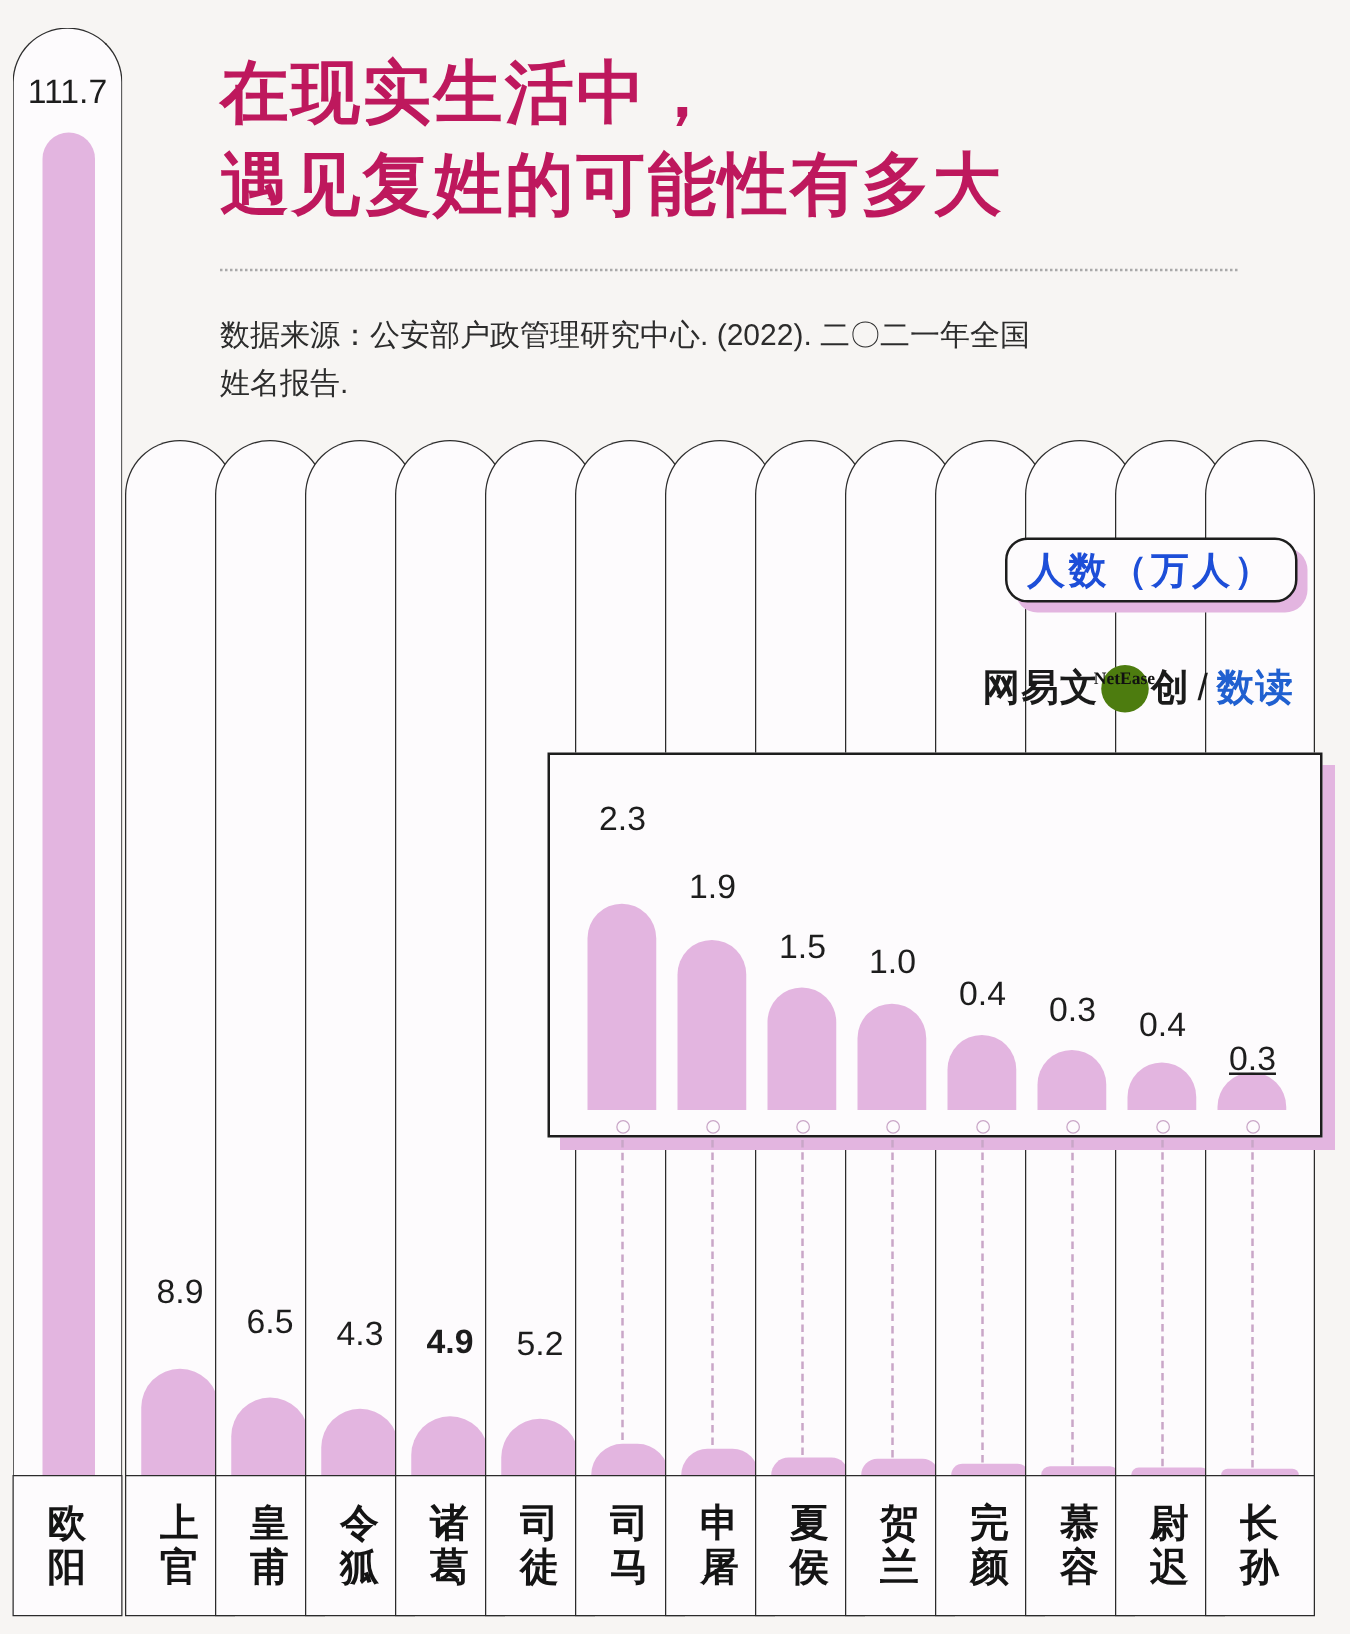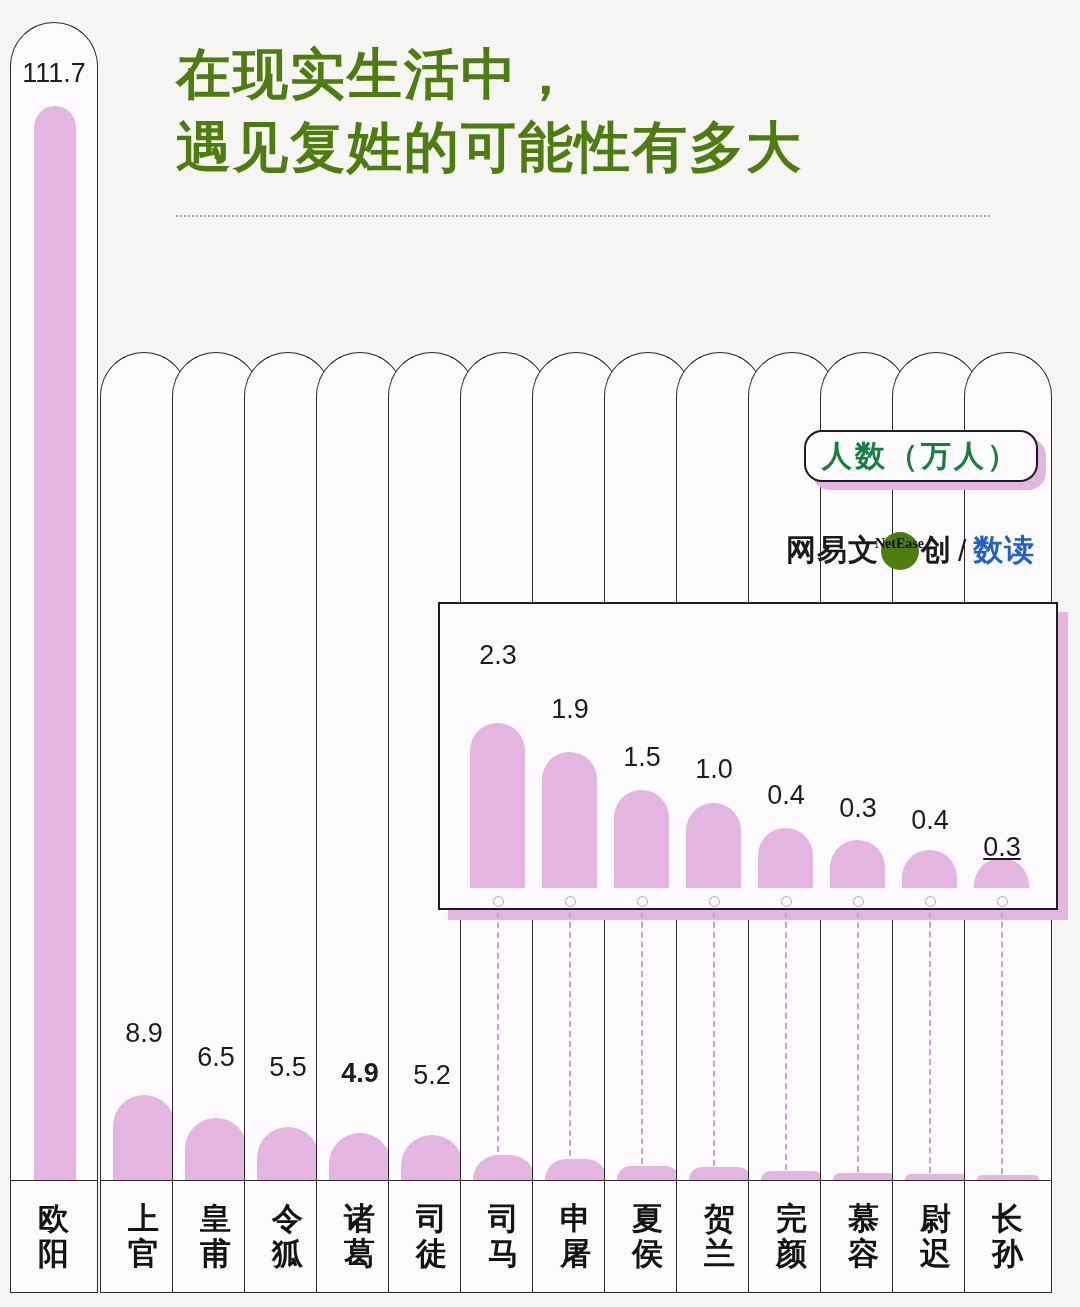"在现实生活中，" .title { color: #4d7c0f -> #be185d }
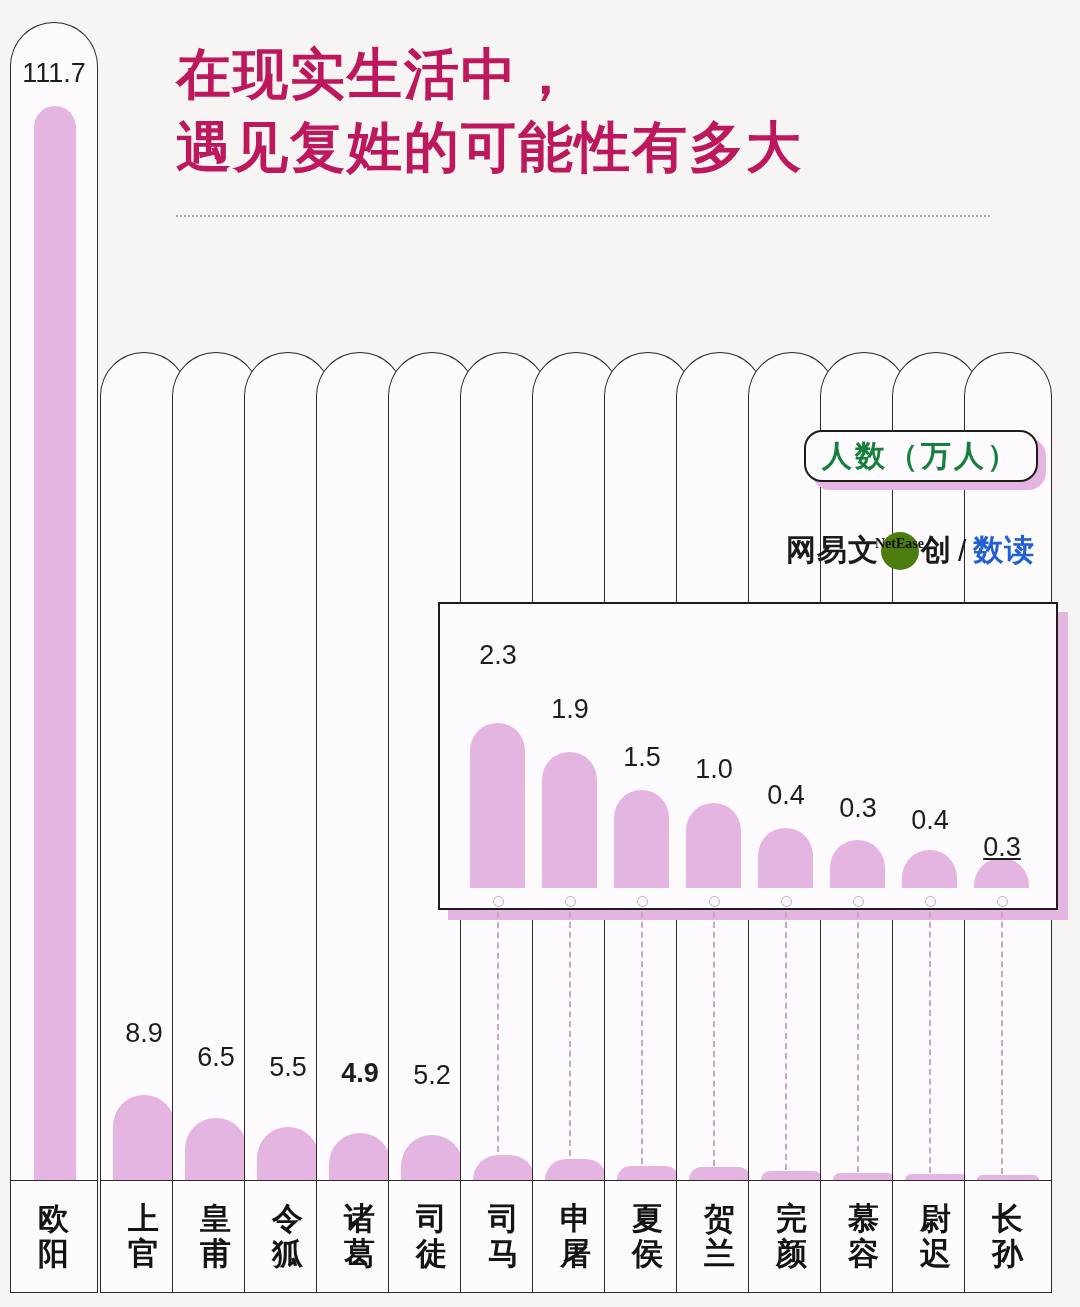"数据来源：公安部户政管理研究中心. (2022). 二〇二一年全国" div.source { html: none -> <div>数据来源：公安部户政管理研究中心. (2022). 二〇二一年全国 姓名报告.</div> }
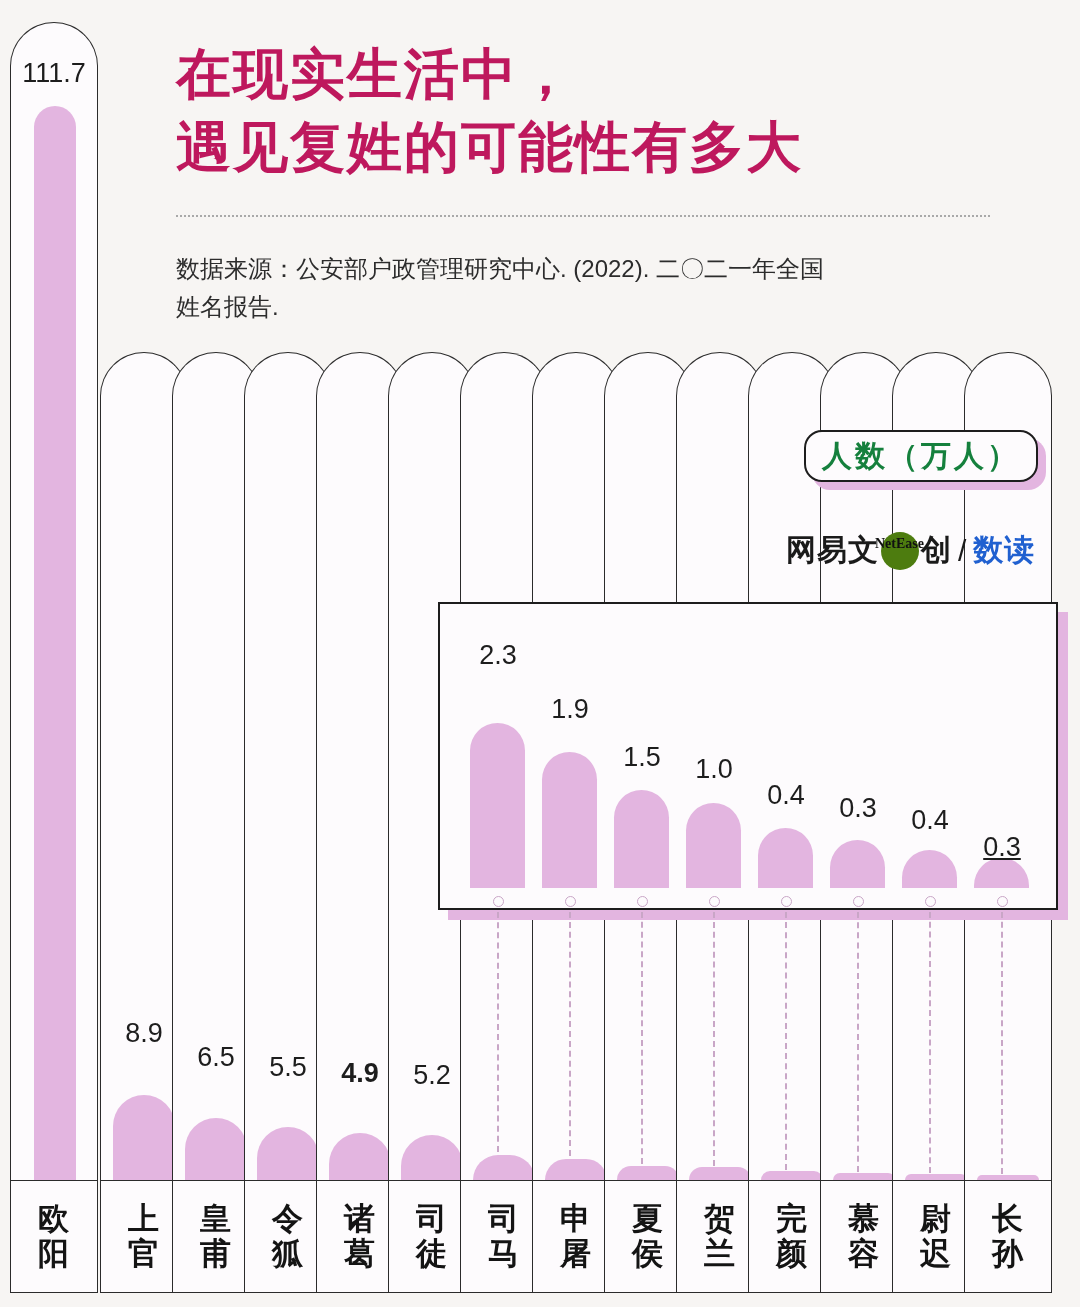"人数（万人）" .pill { color: #15803d -> #1d4ed8 }
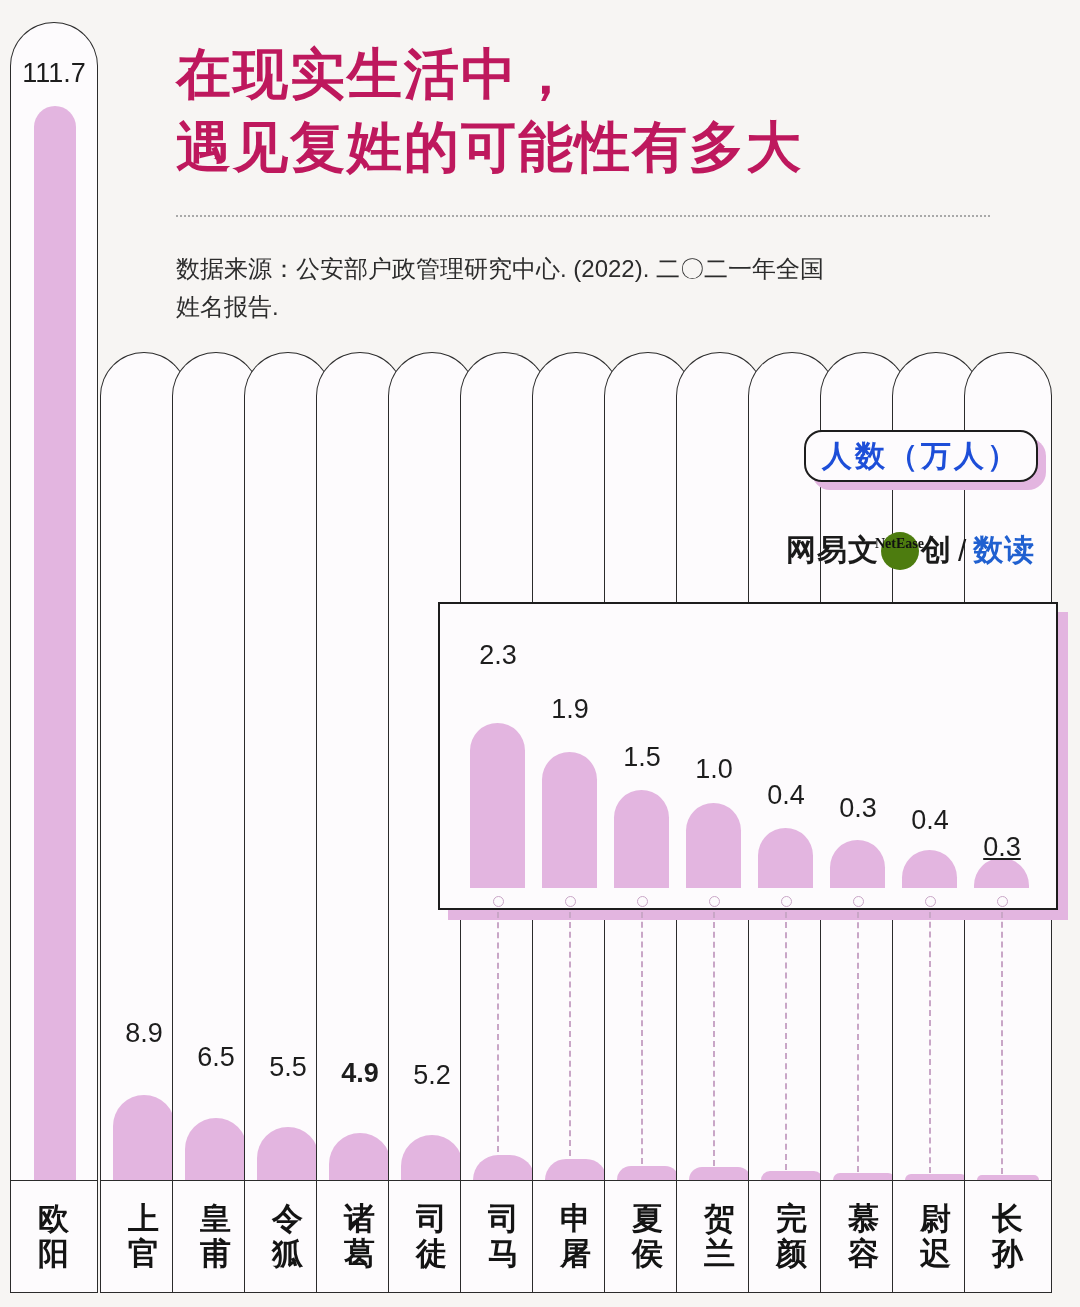"5.5" div.barval { text: 5.5 -> 4.3 }
